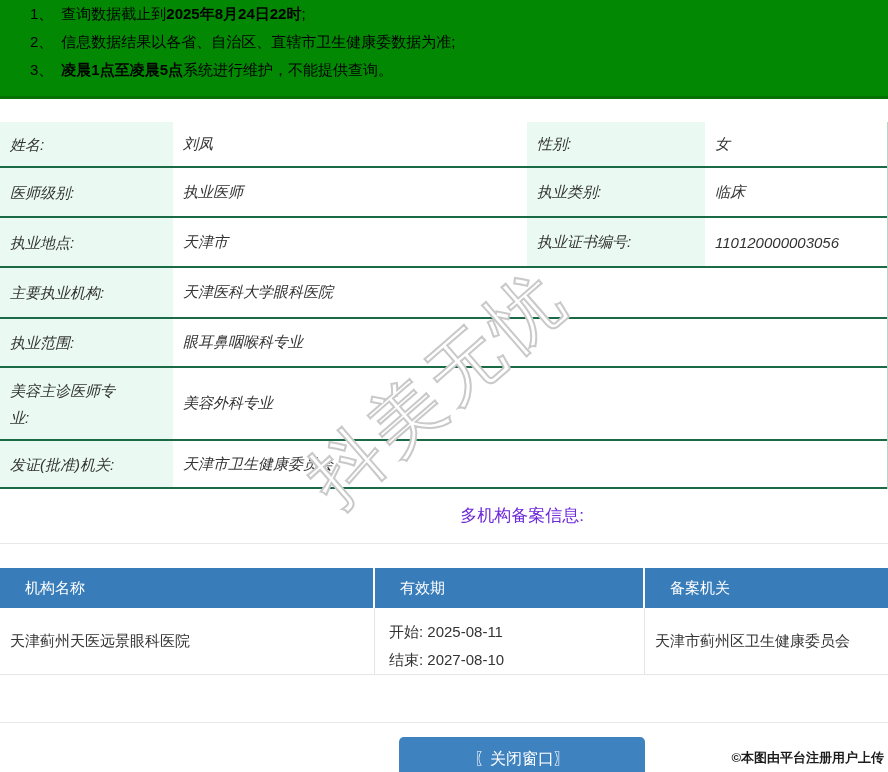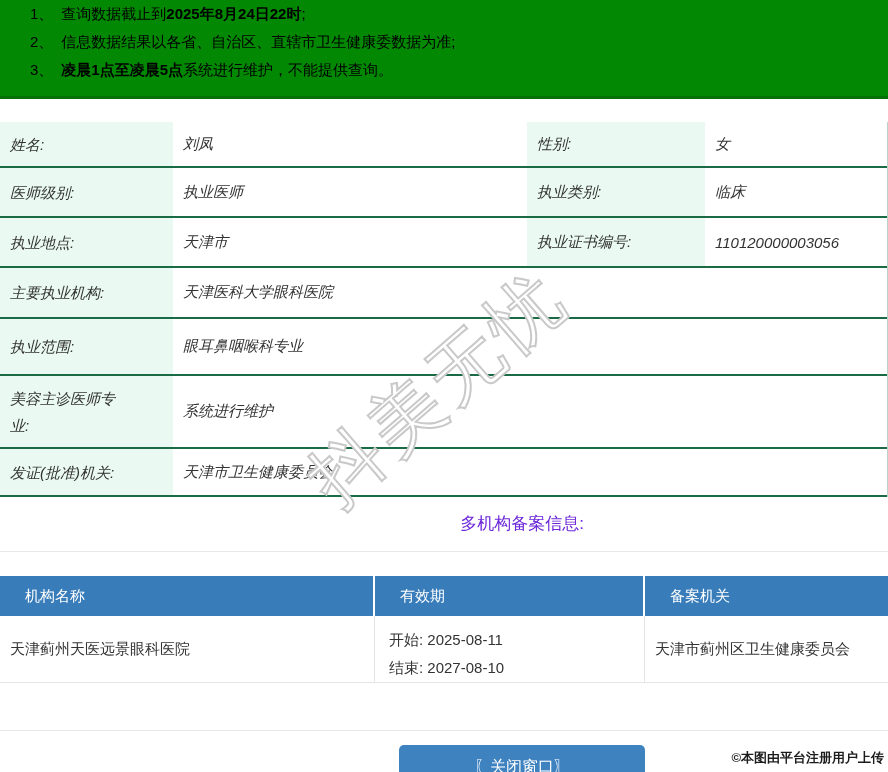"执业范围:" .h49 { height: 57px -> 49px }
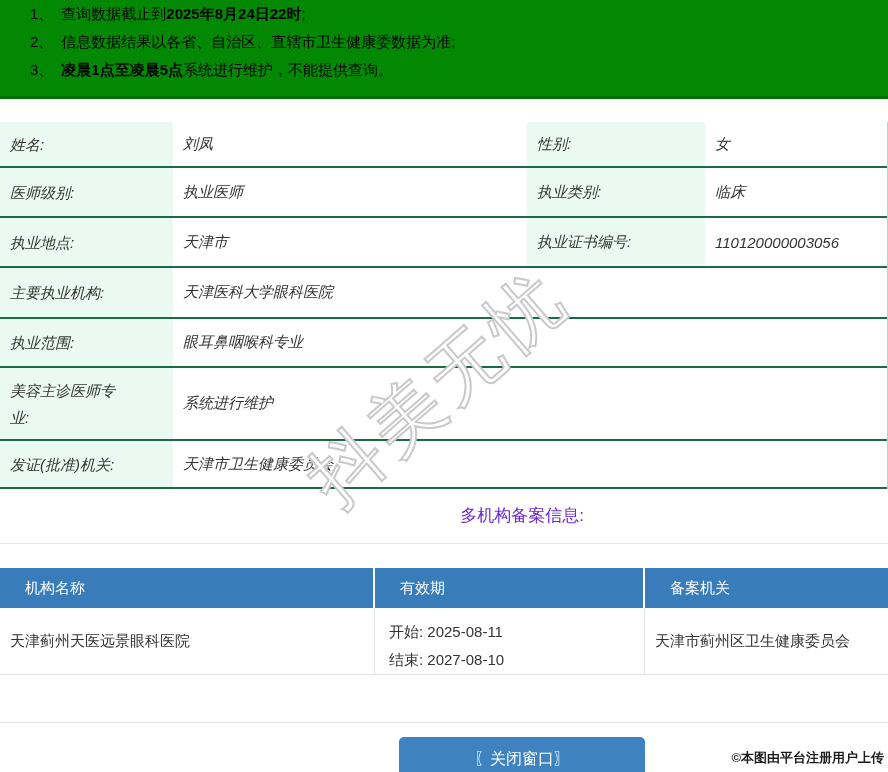"系统进行维护" div.vwide { text: 系统进行维护 -> 美容外科专业 }
